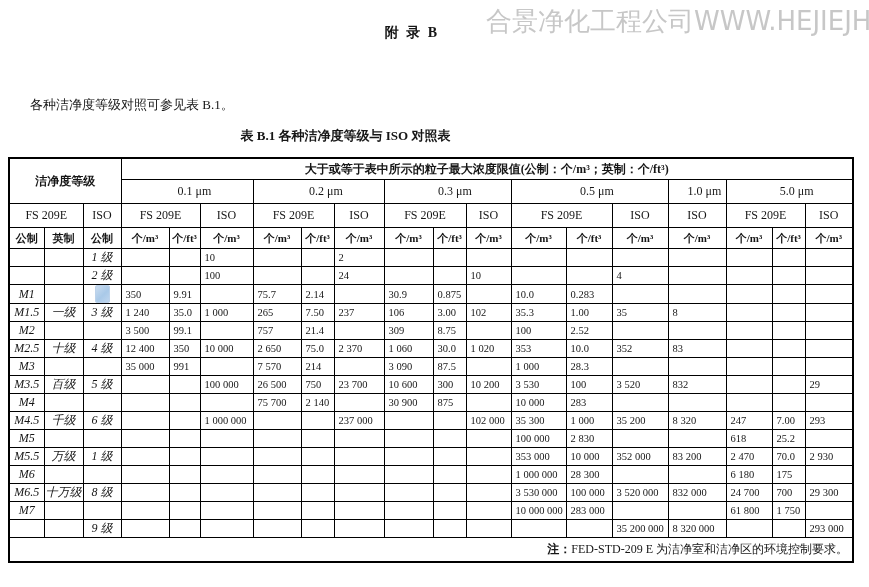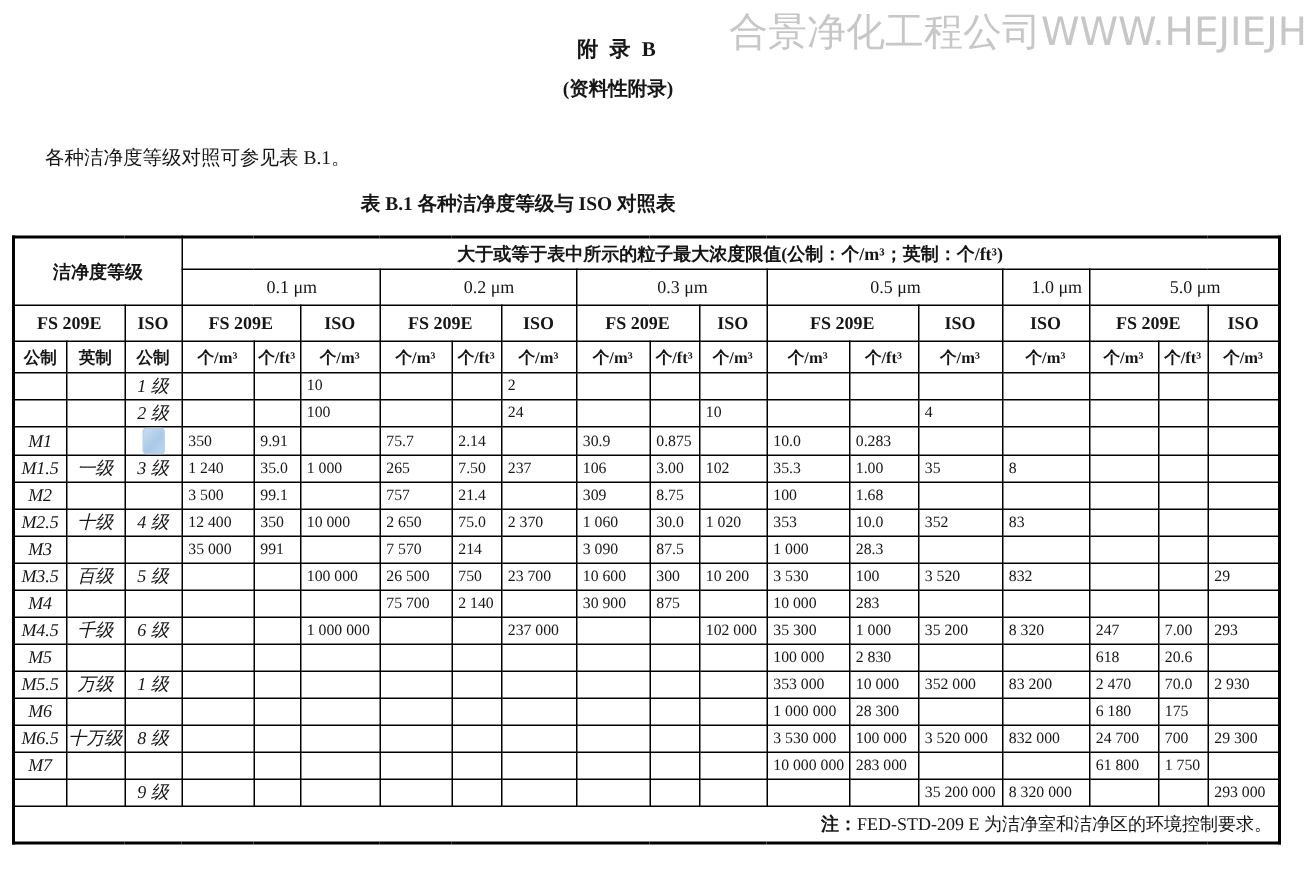"(资料性附录)" div.appendix-subtitle { html: <div>(资料性附录)</div> -> none }
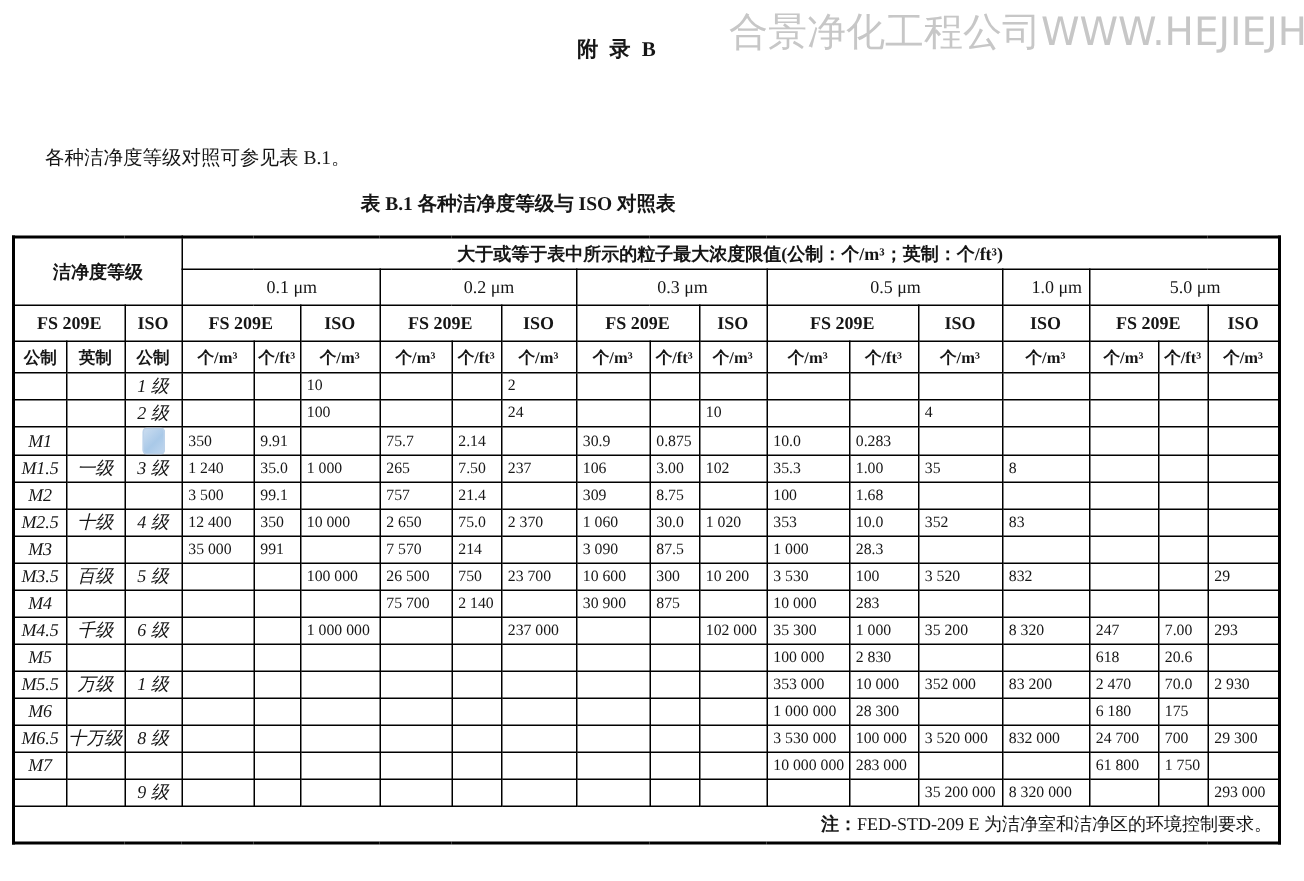"FS 209E" table.cmp th.hr2 { font-weight: bold -> normal }
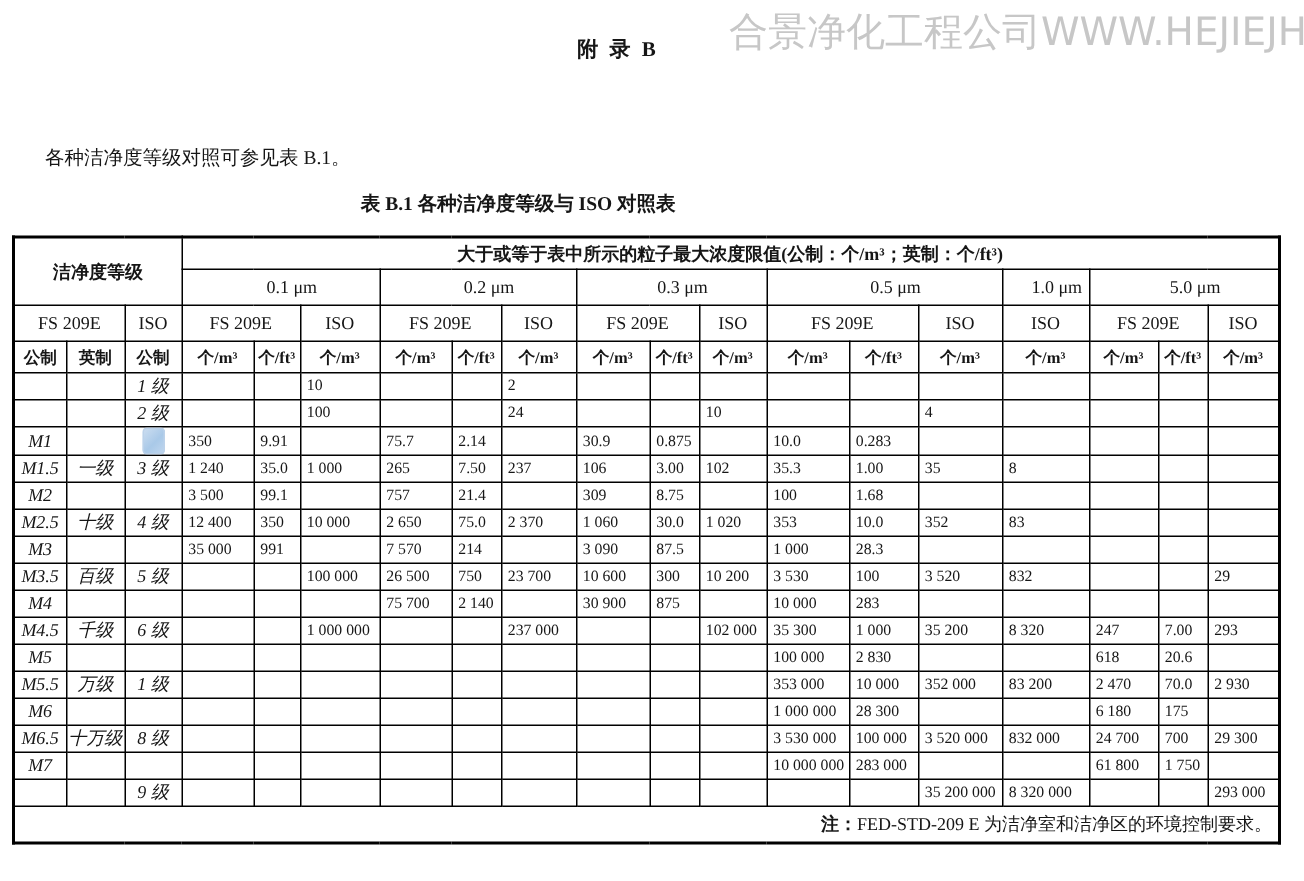"1.68" td { text: 1.68 -> 2.52 }
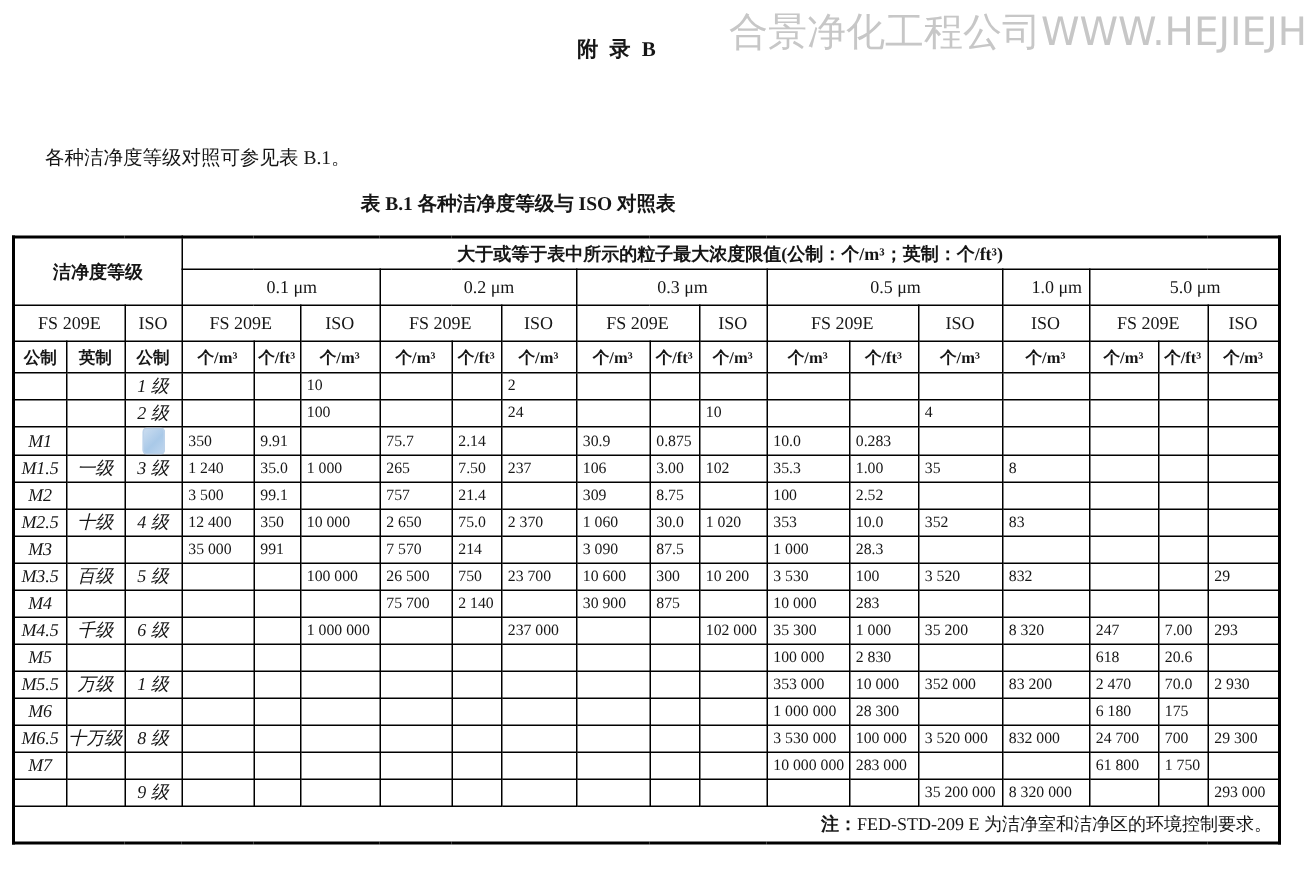"20.6" td { text: 20.6 -> 25.2 }
